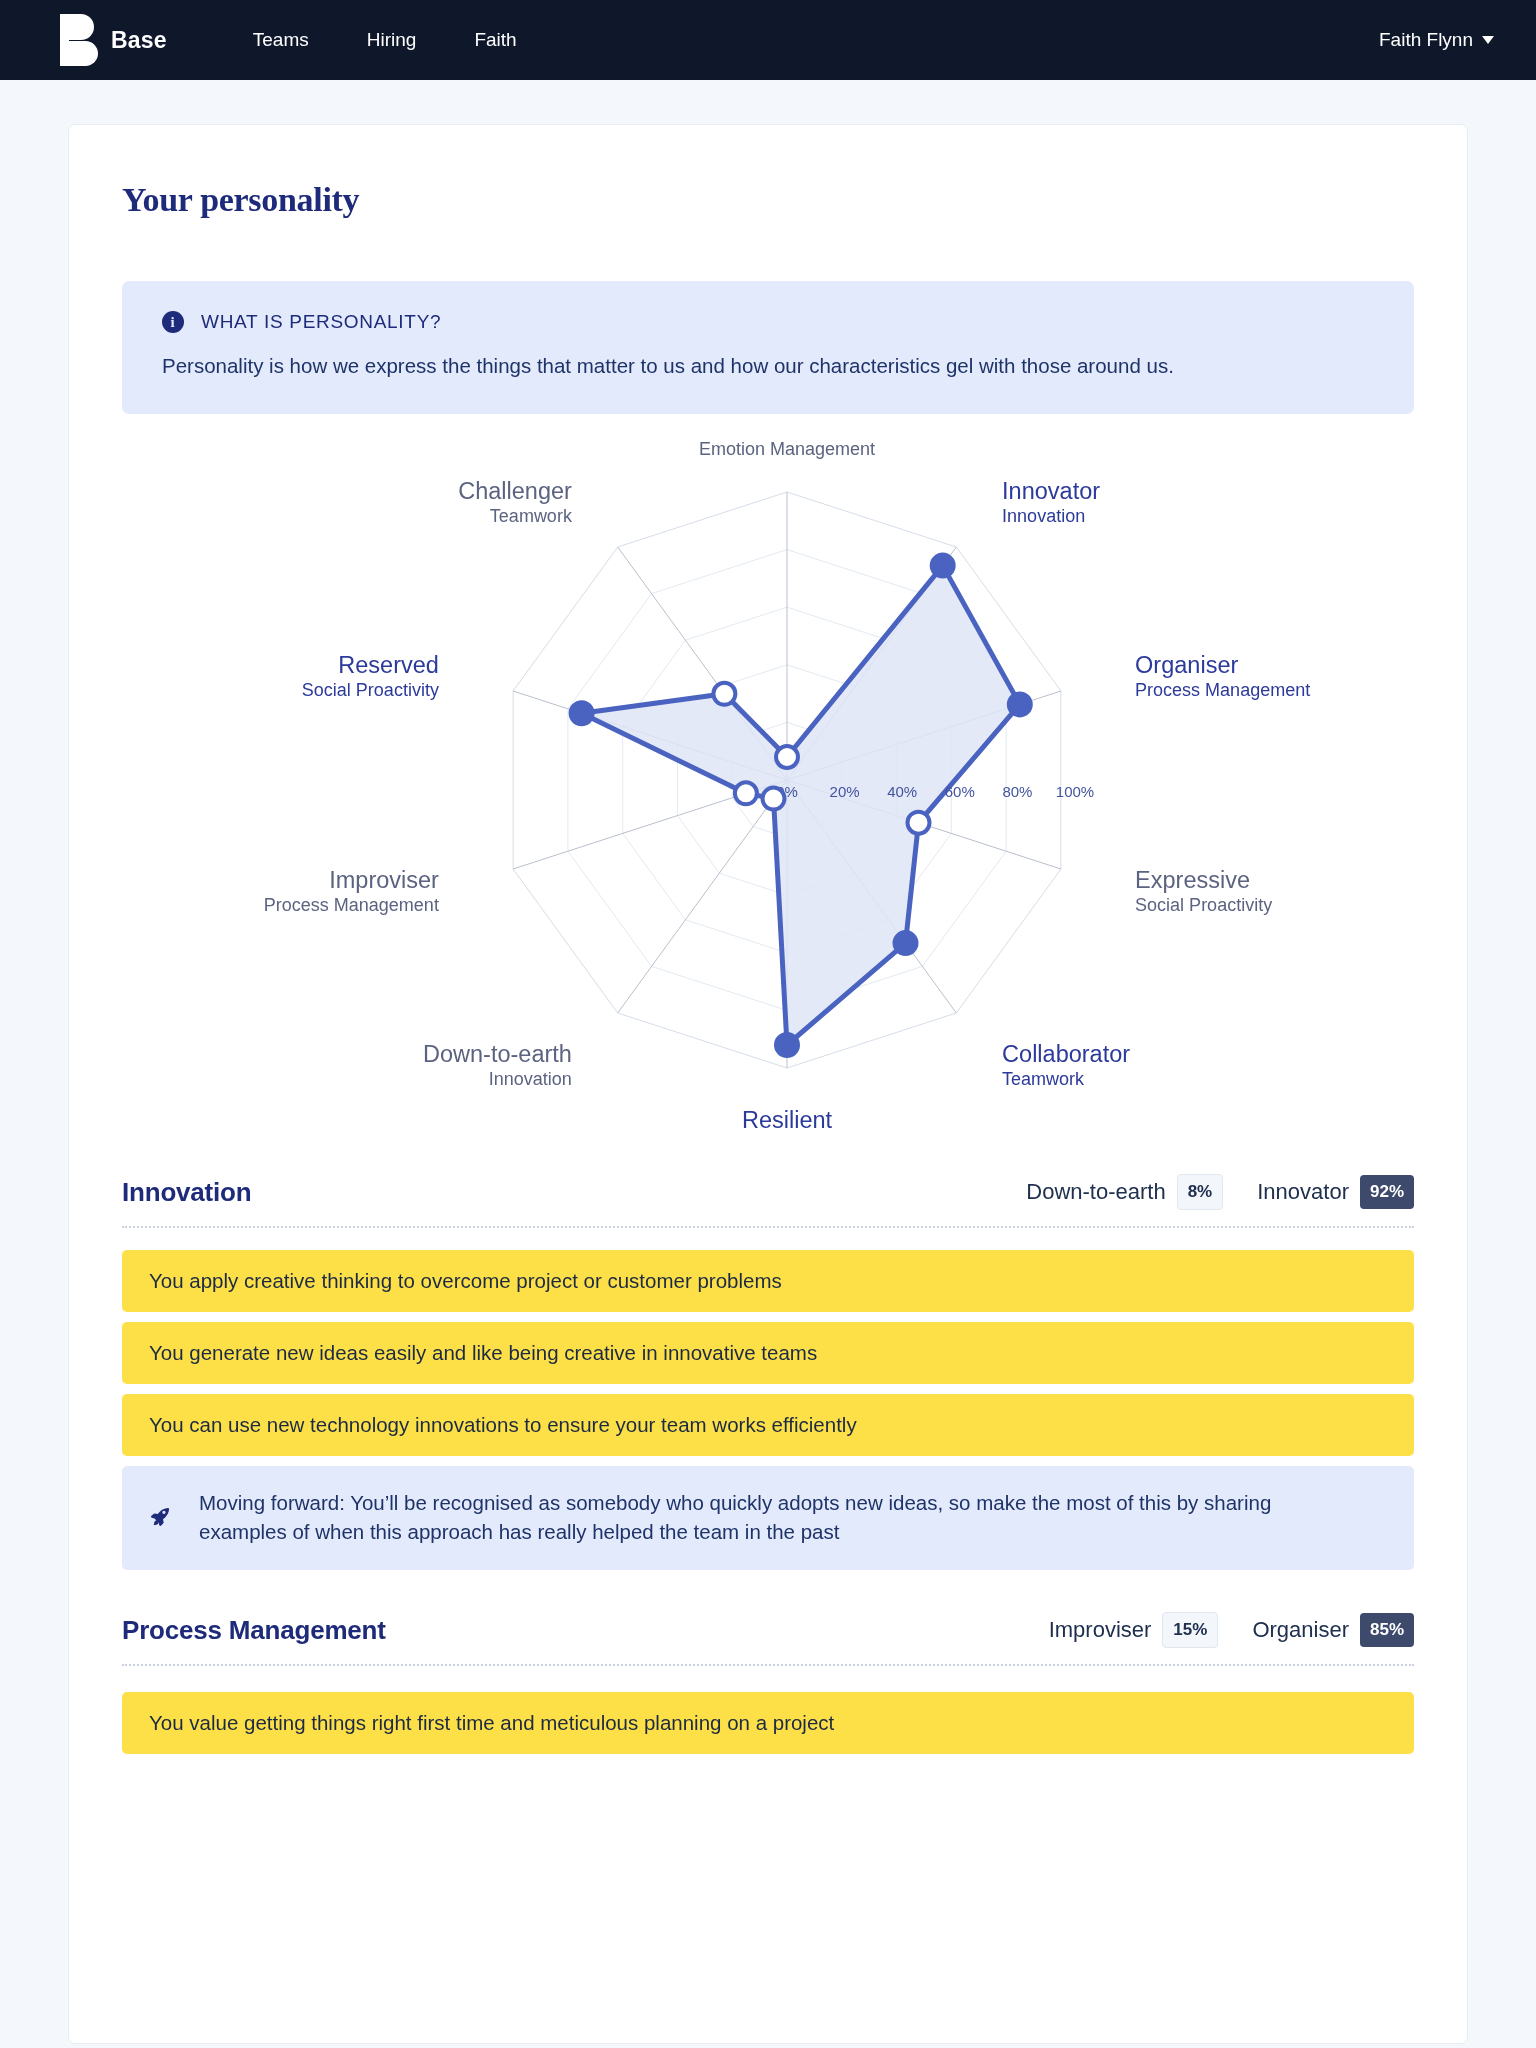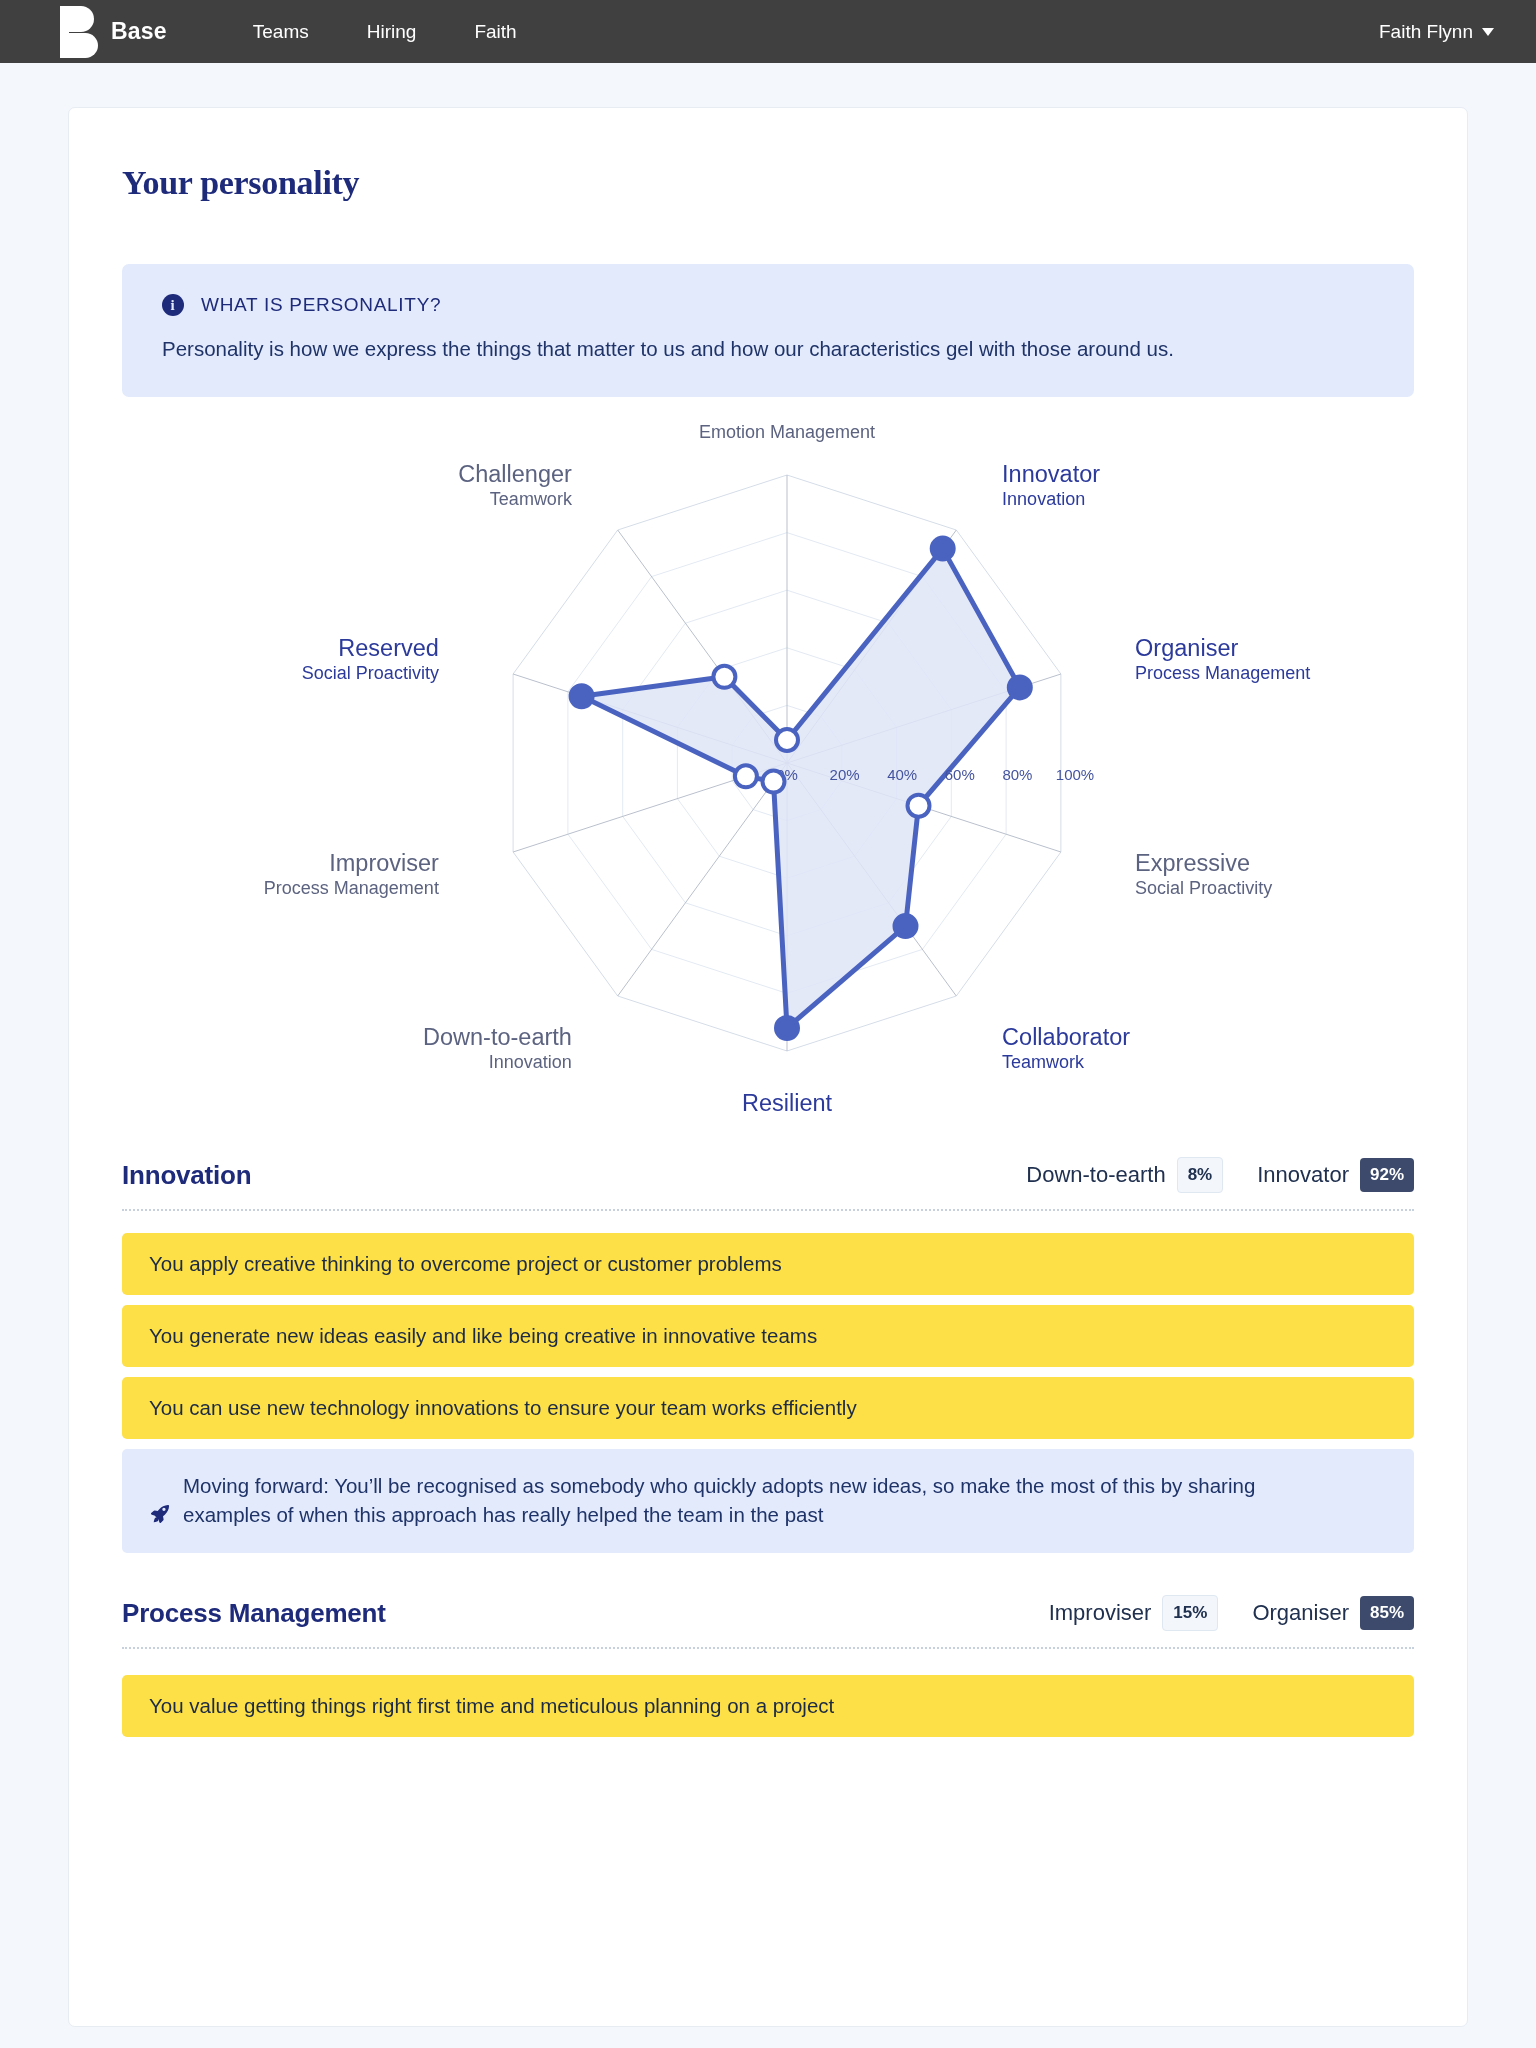"Base" .navbar { background: #404040 -> #0f172a; height: 63px -> 80px }
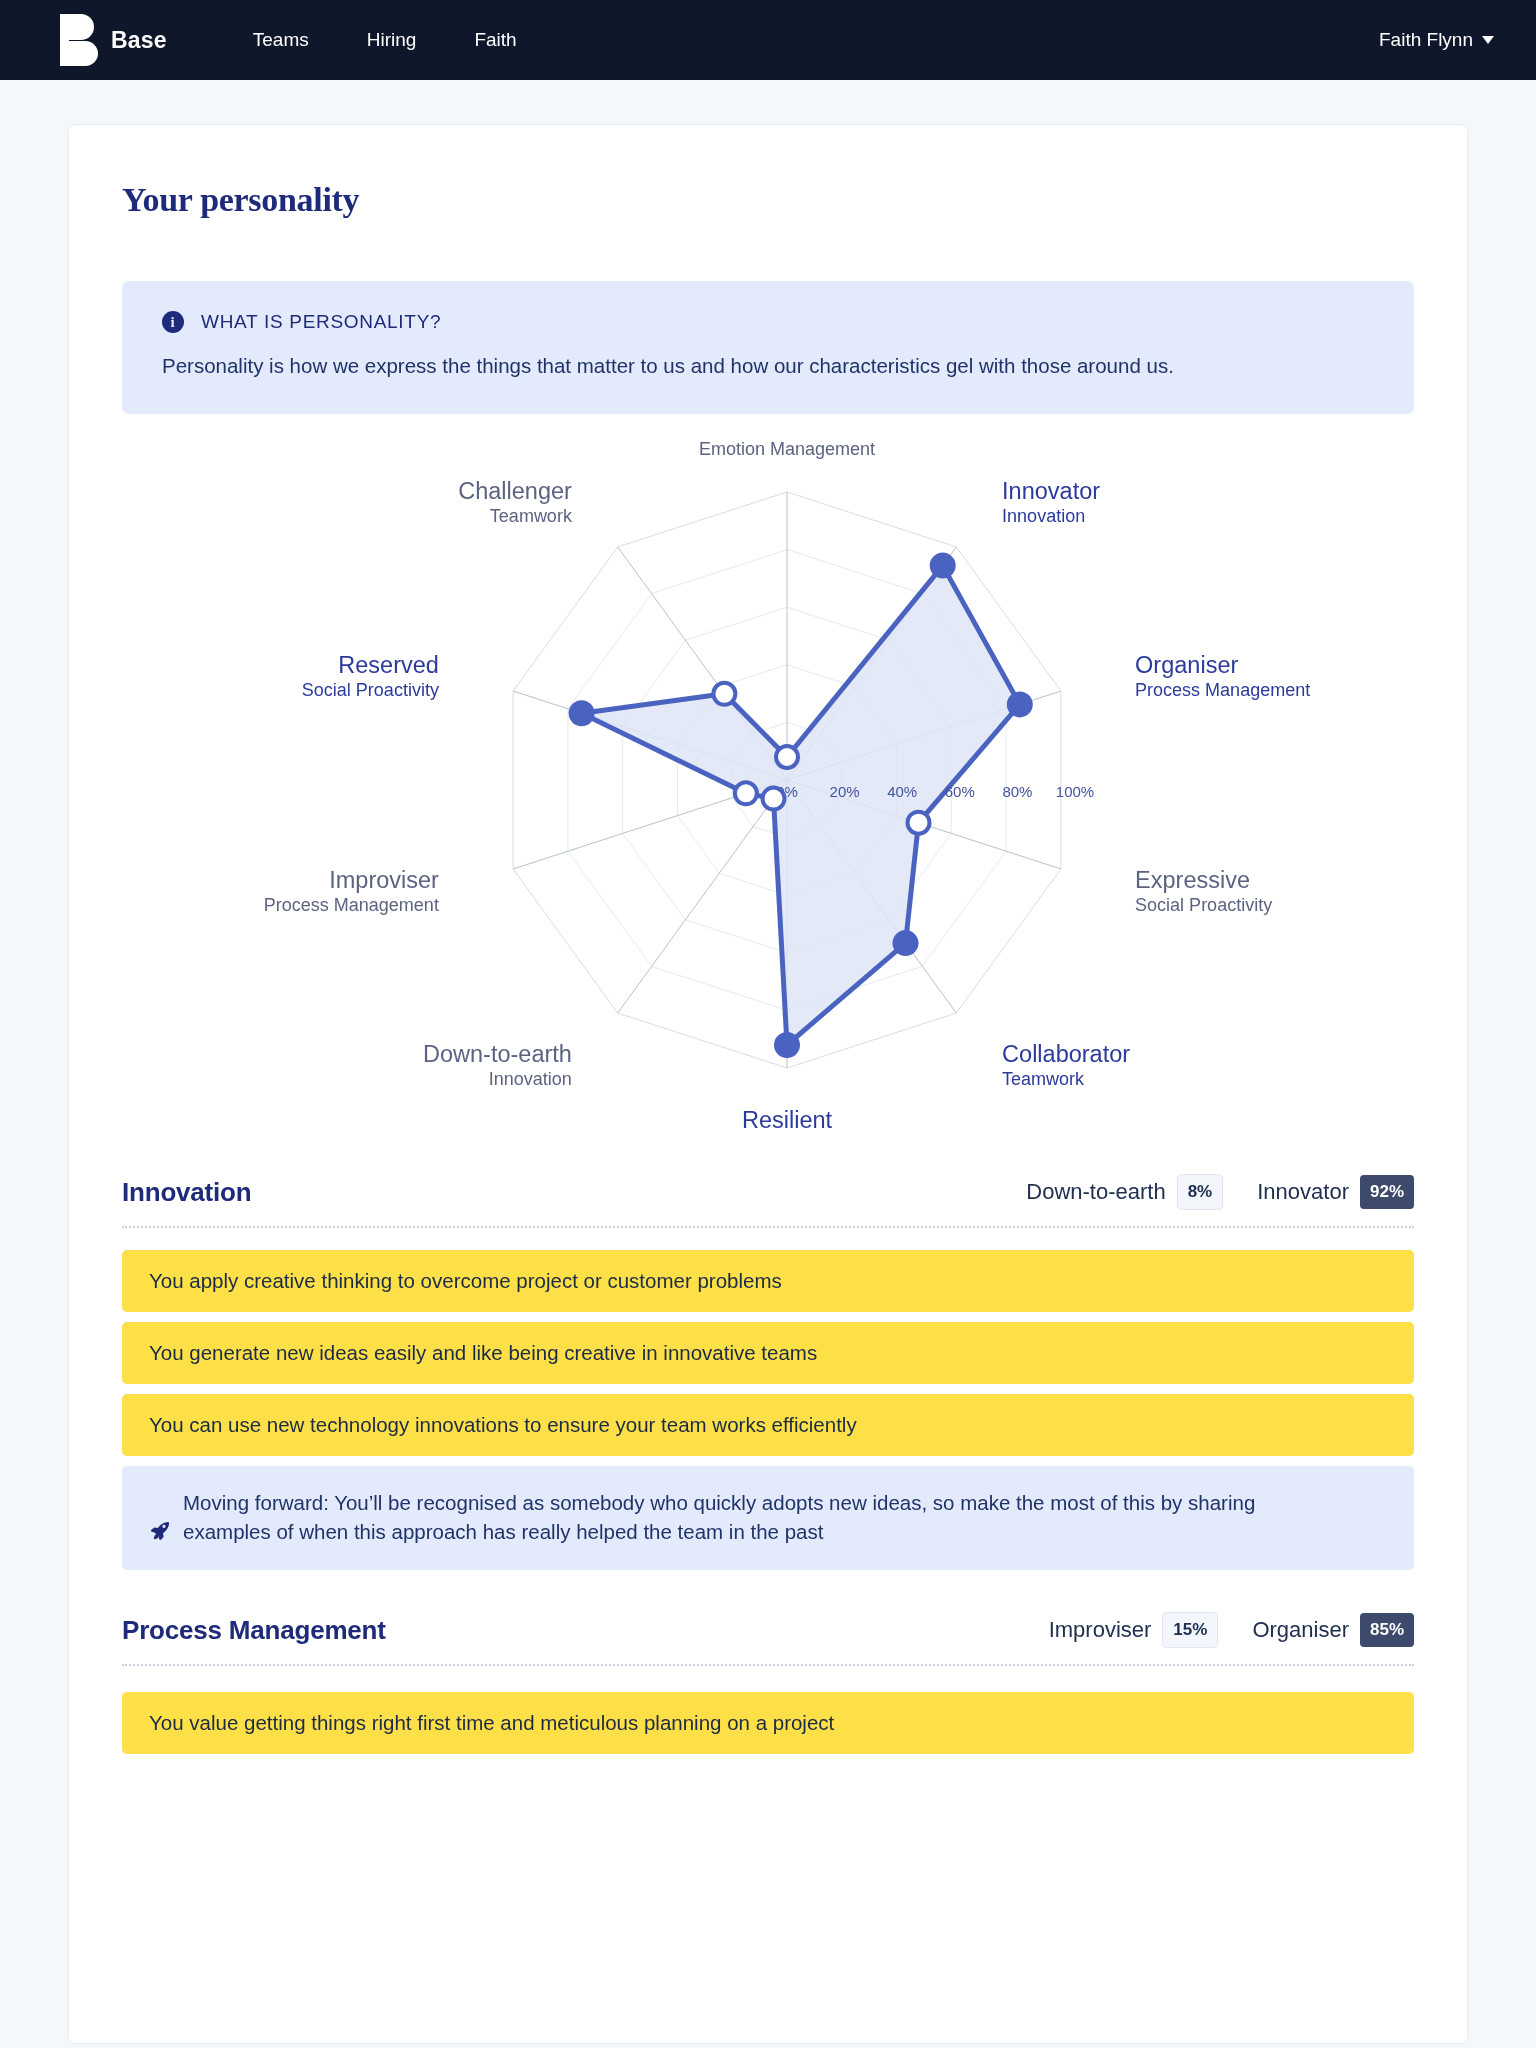"Moving forward: You’ll be recognised" .forward { align-items: flex-end -> center; gap: 12px -> 28px }
